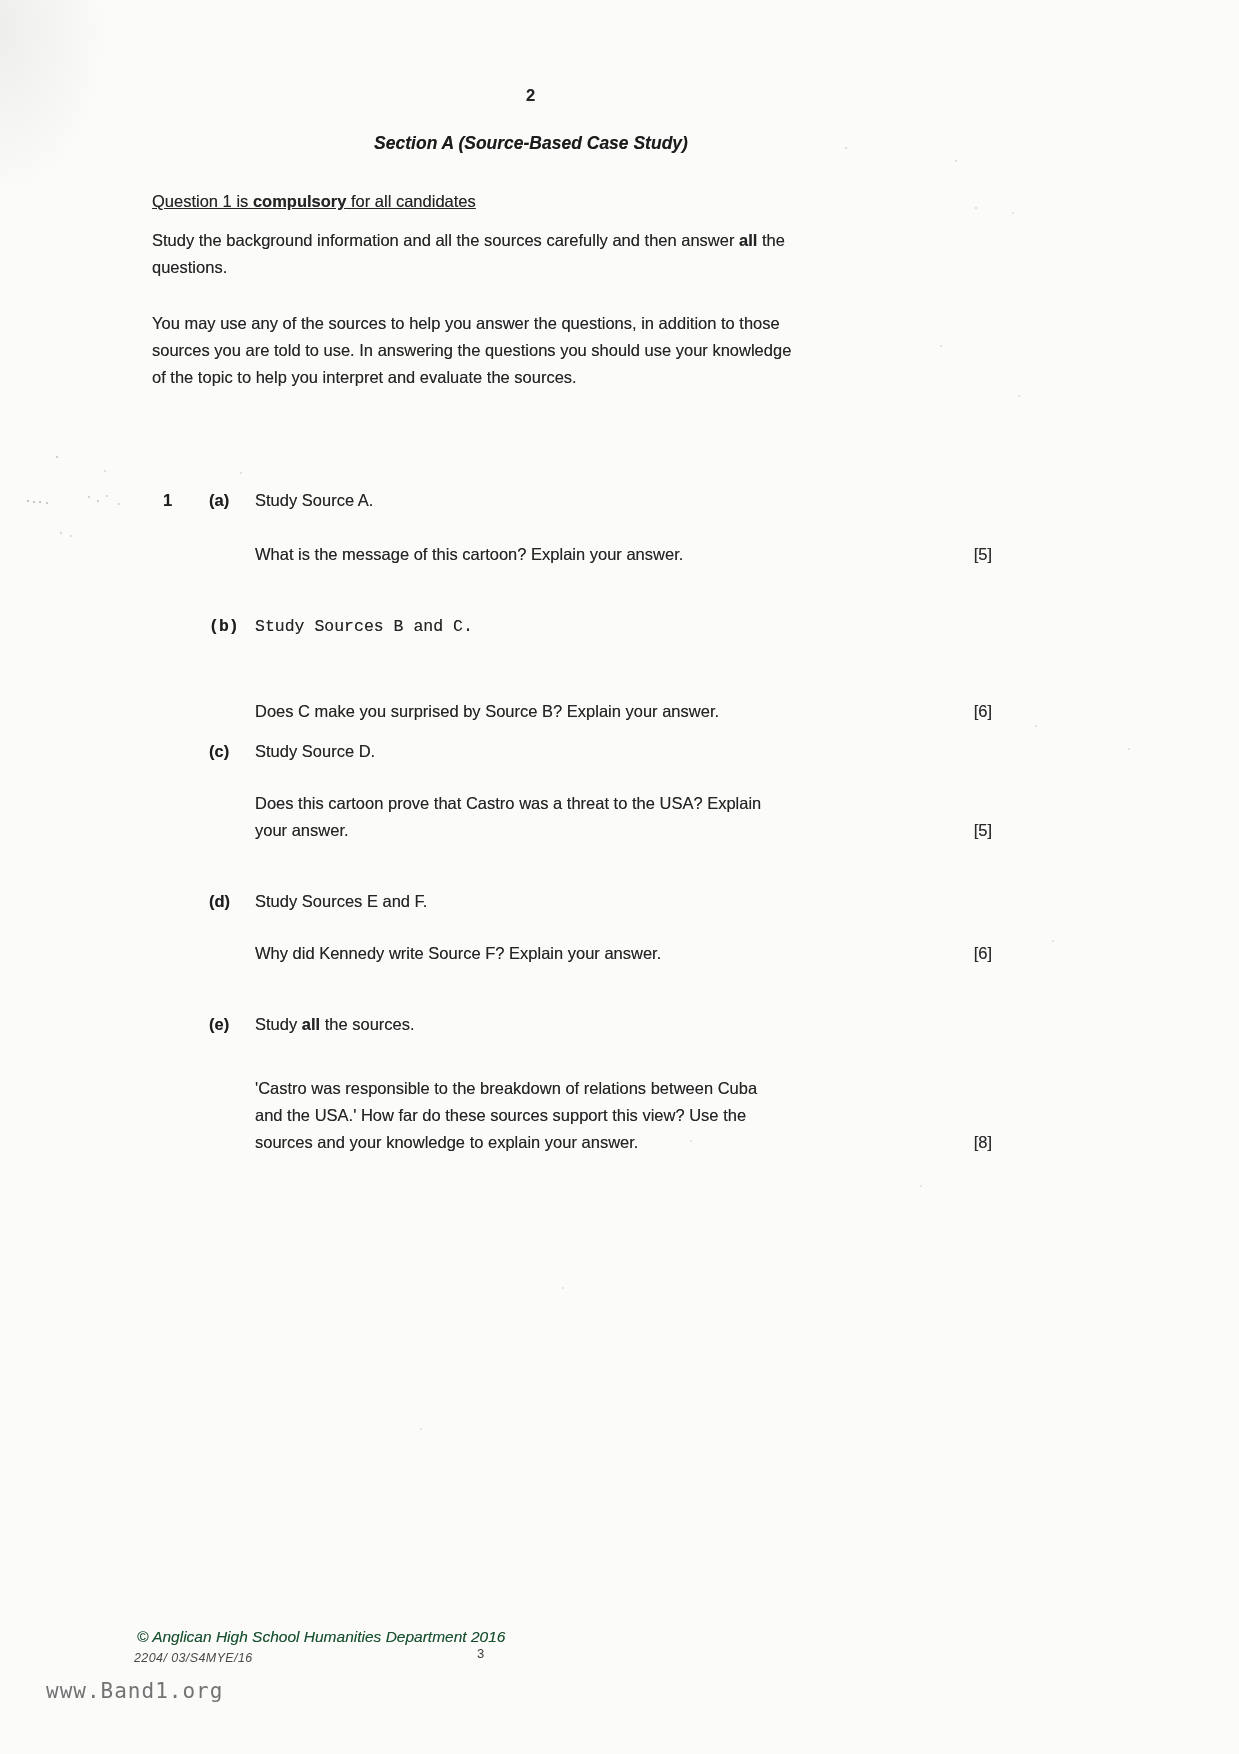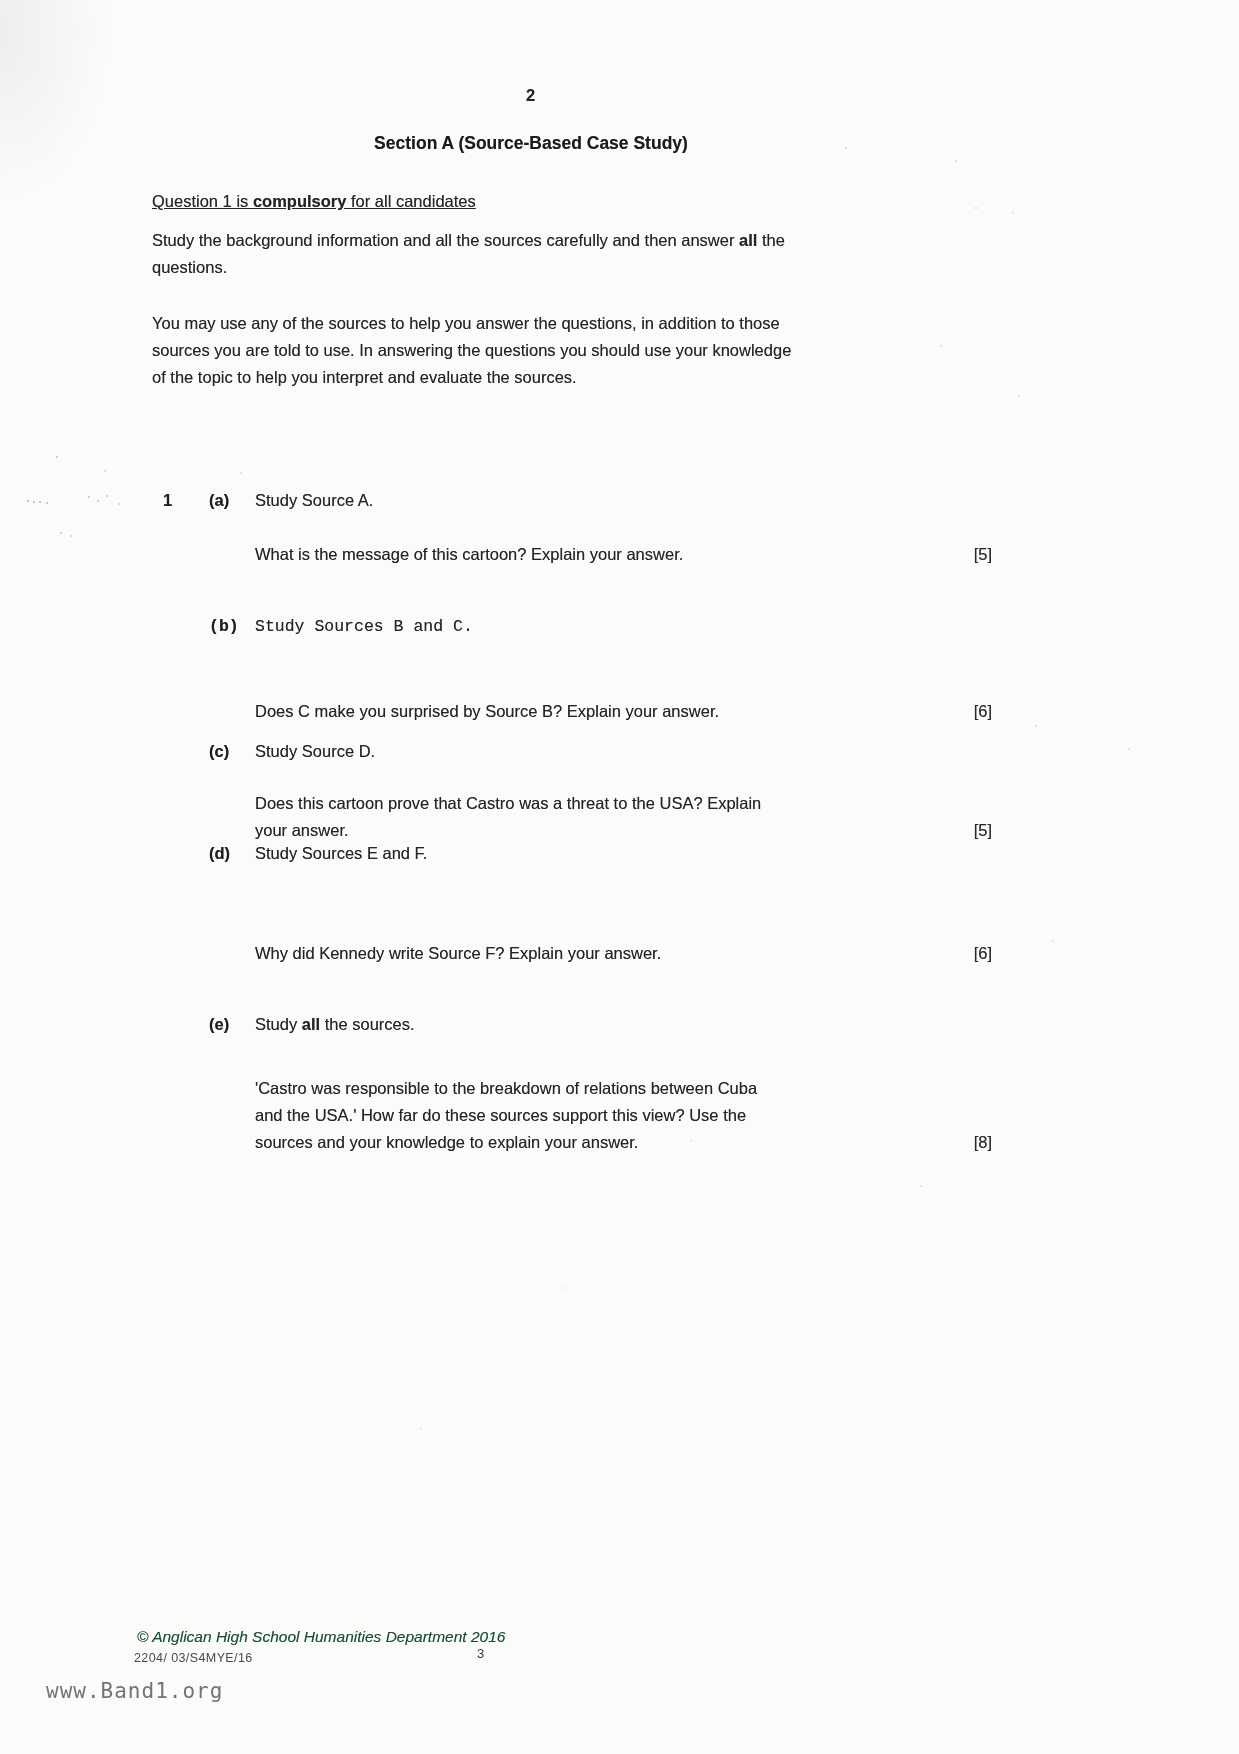"Section A (Source-Based Case Study)" .section-title { font-style: none -> italic }
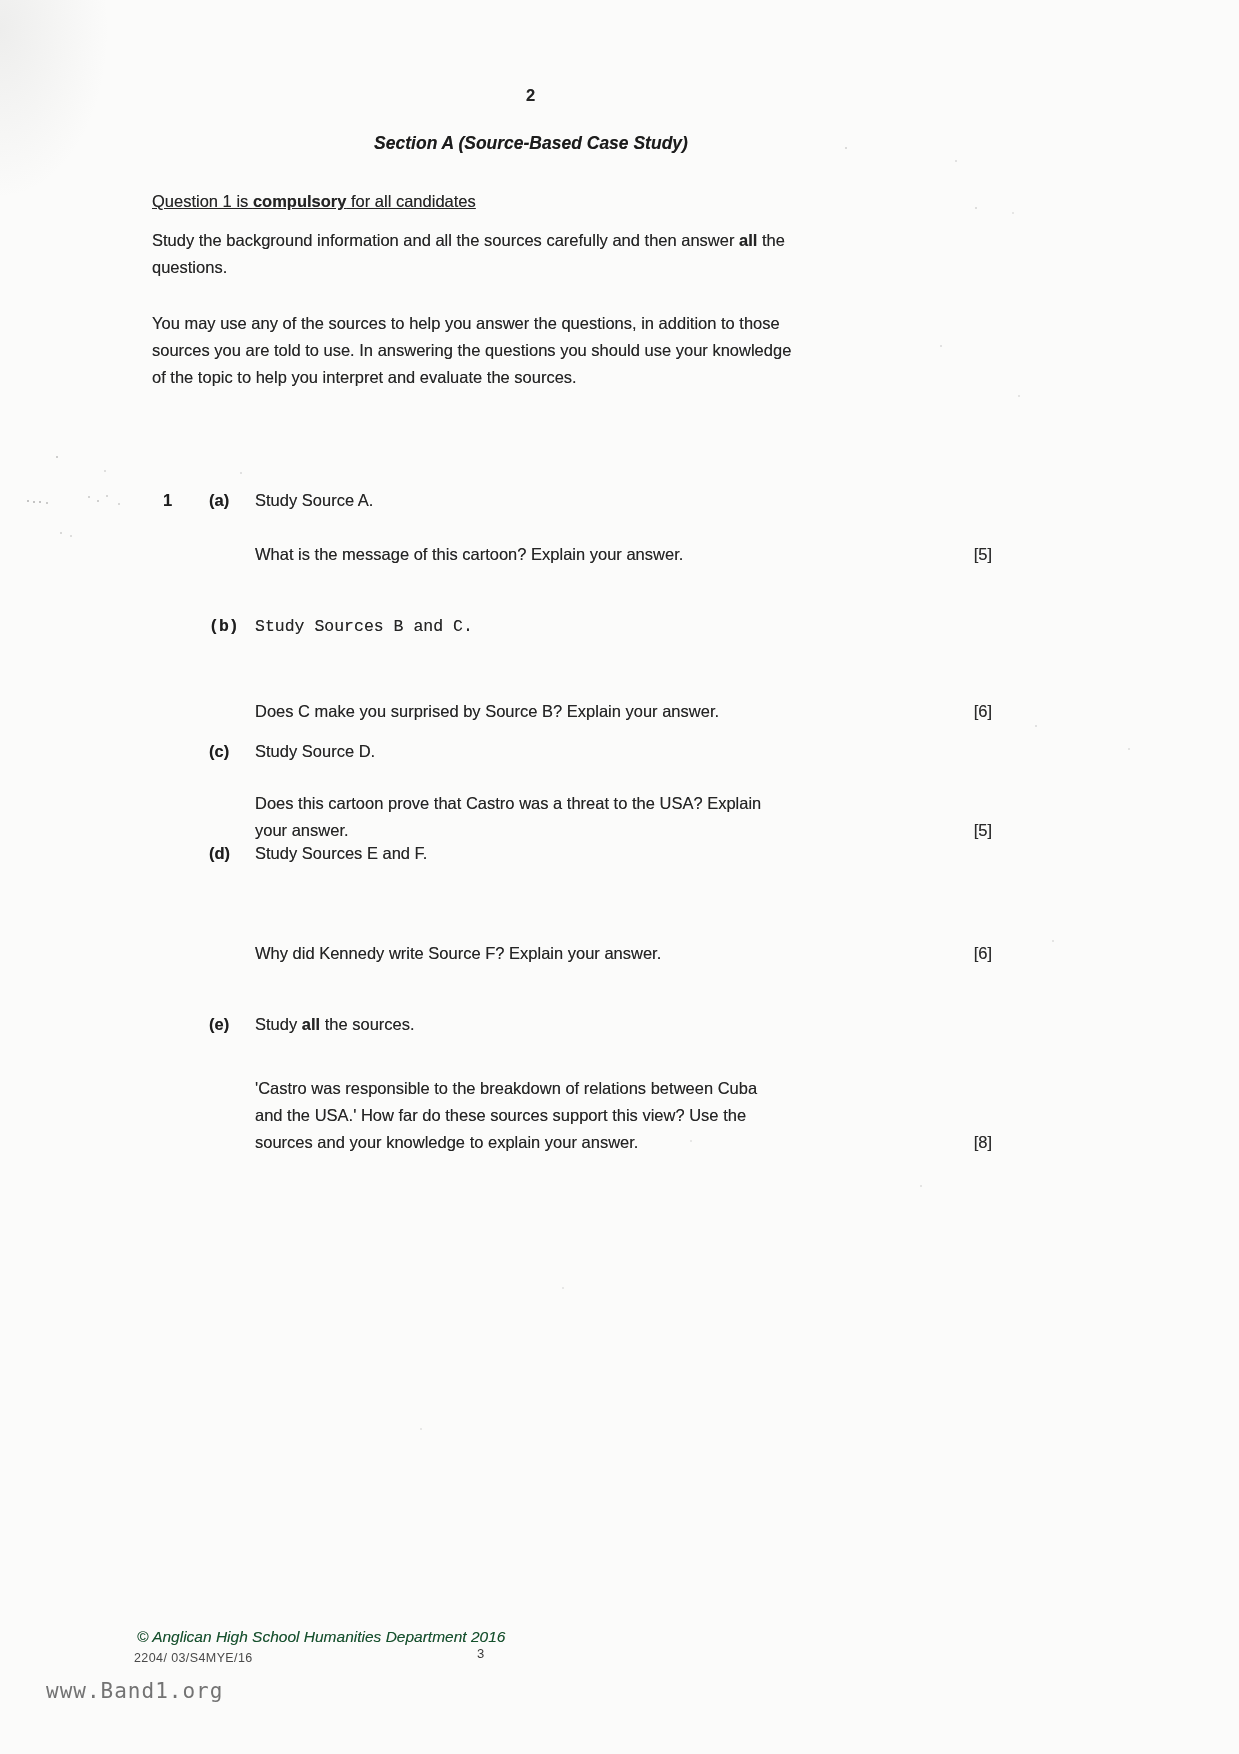"(d) Study Sources E and" .q-head-d { top: 840px -> 888px }
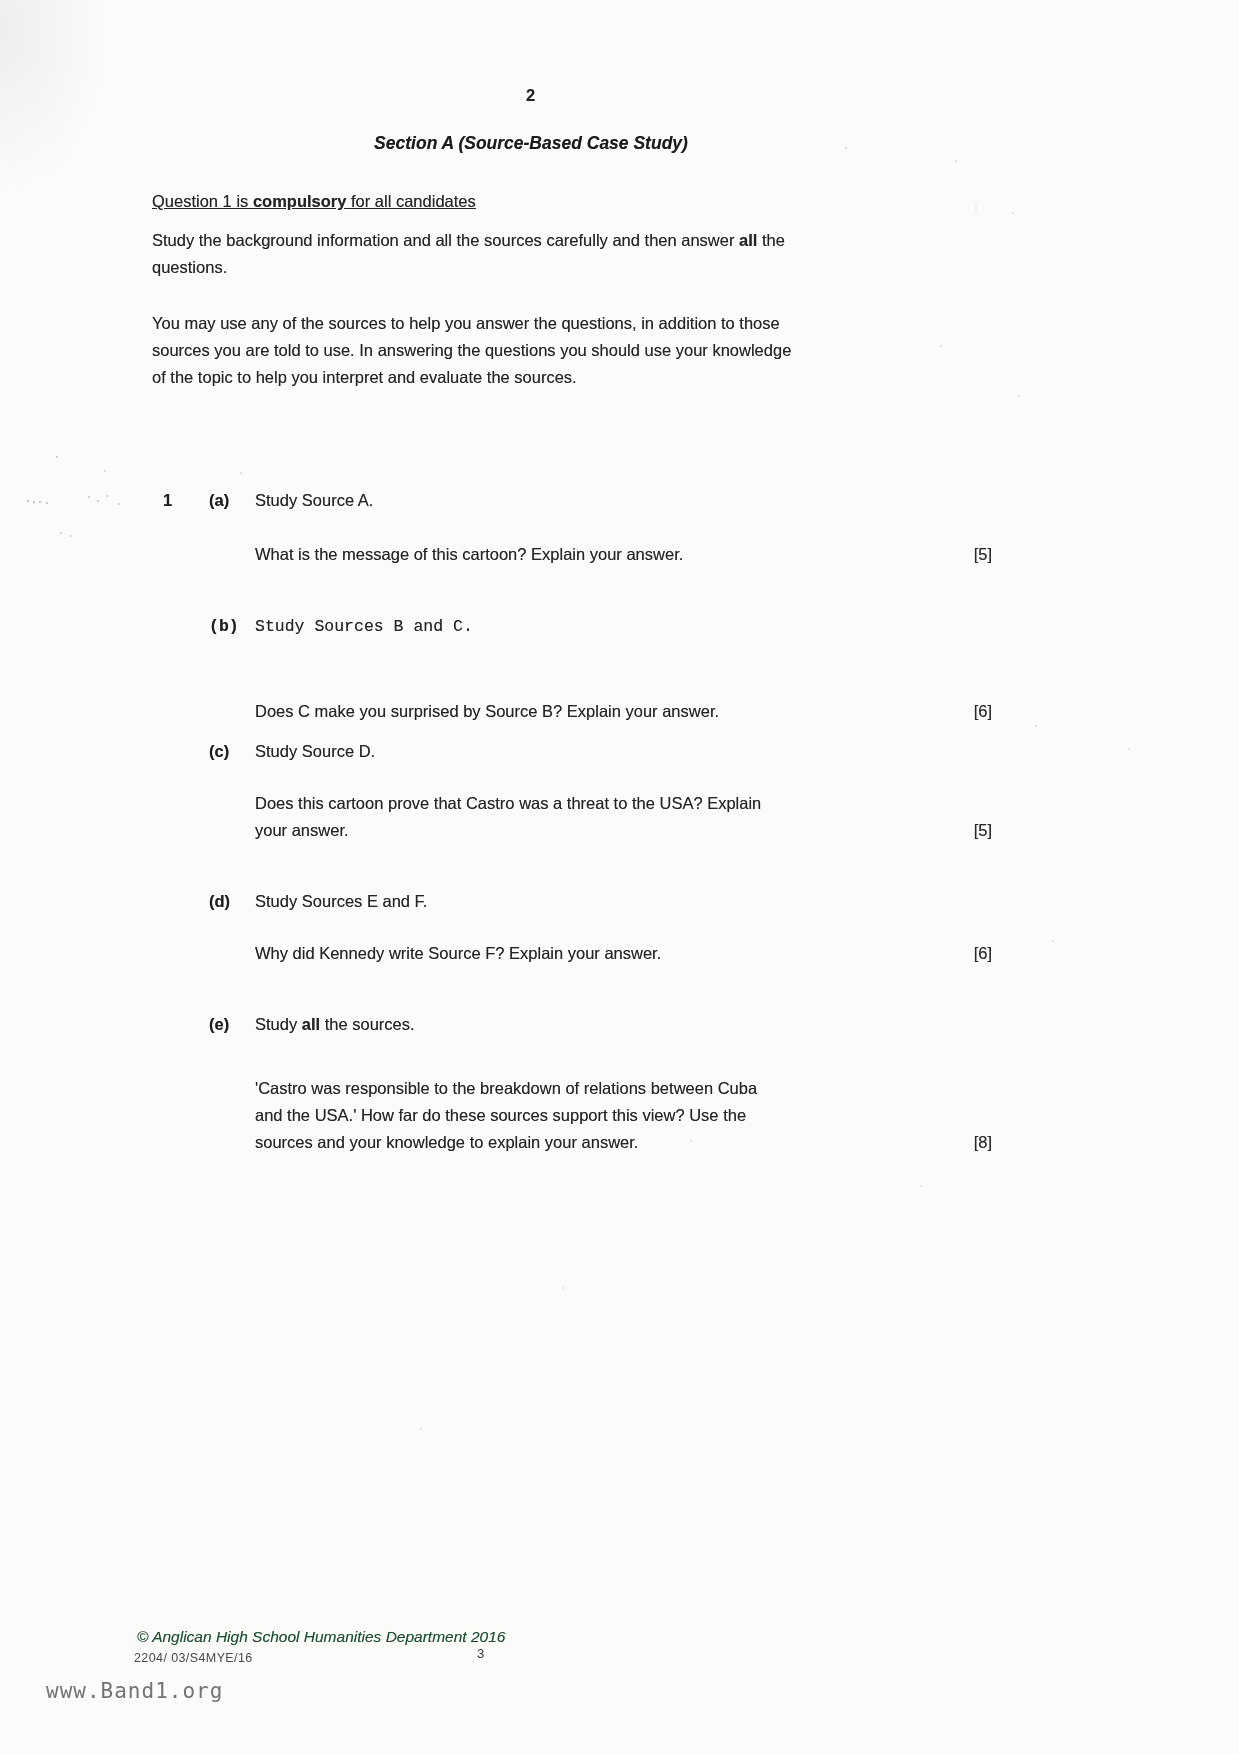"2204/ 03/S4MYE/16" .footer-code { font-style: none -> italic }
